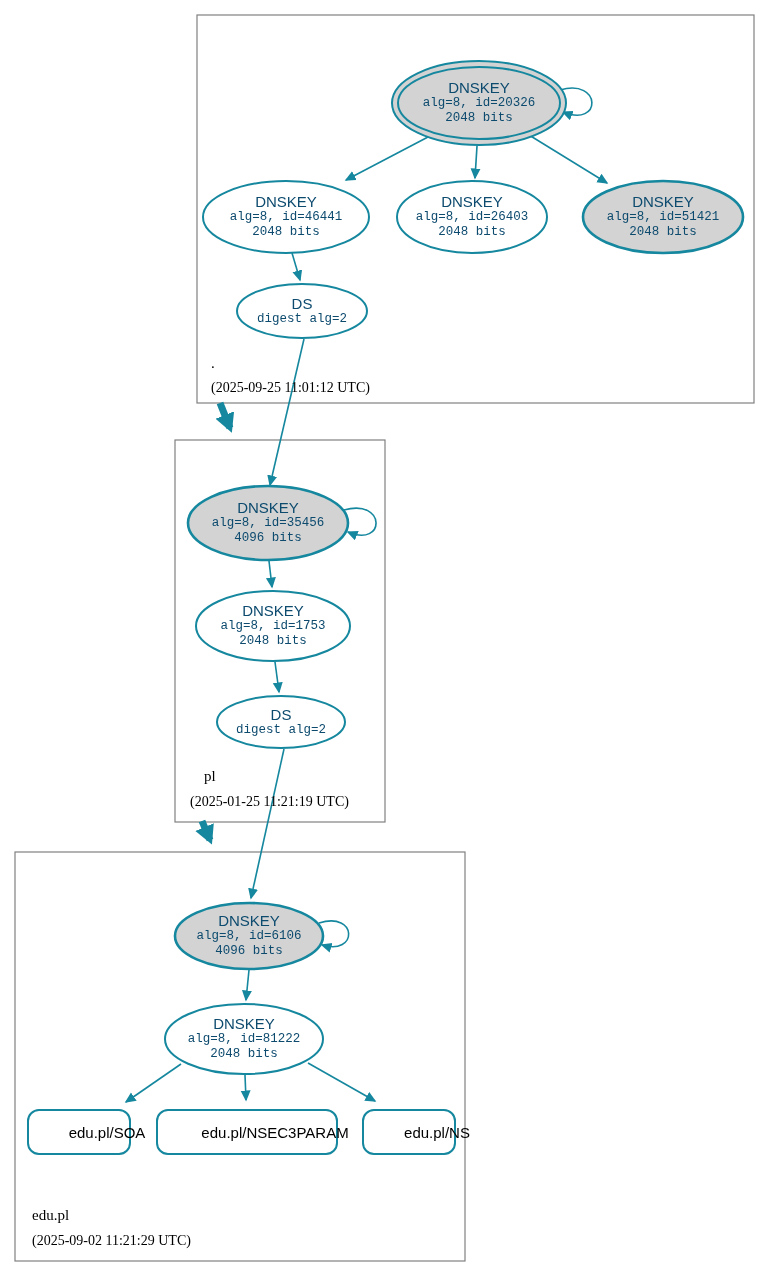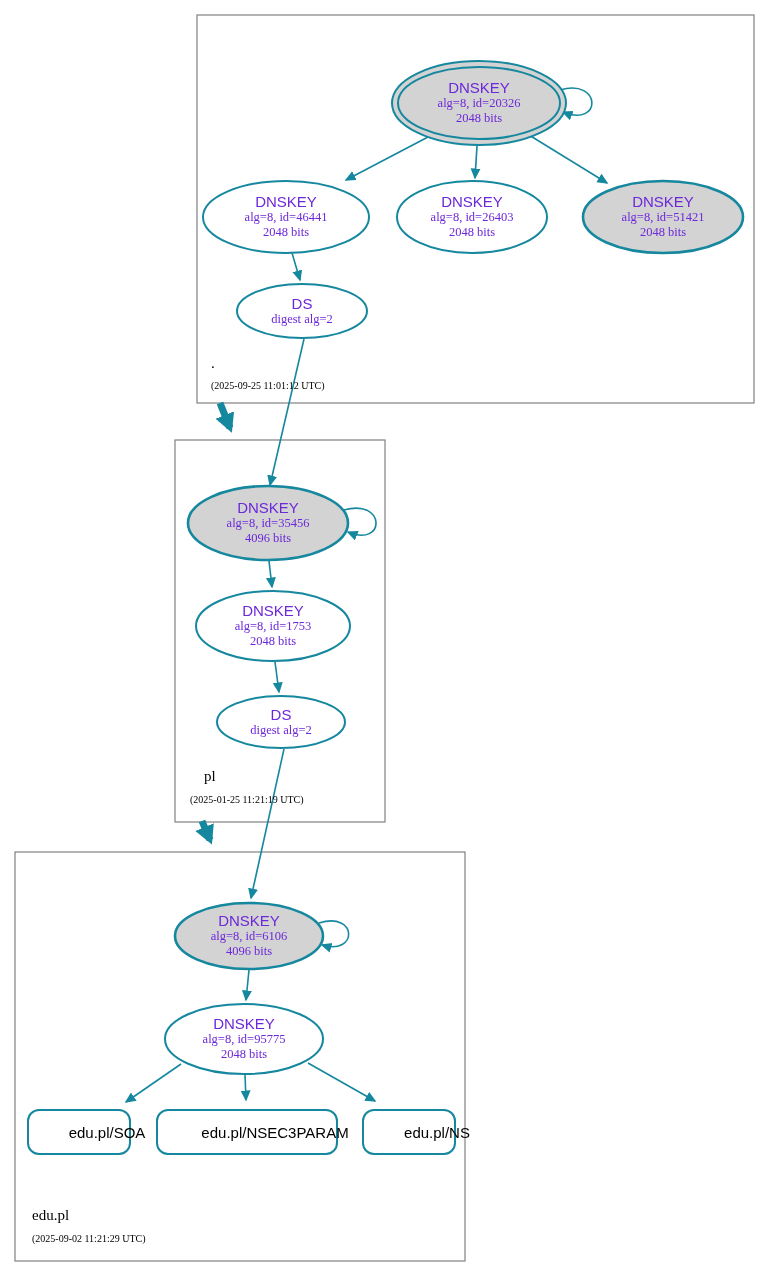"DNSKEY" .nlabel { color: #6d28d9 -> #0c4a6e }
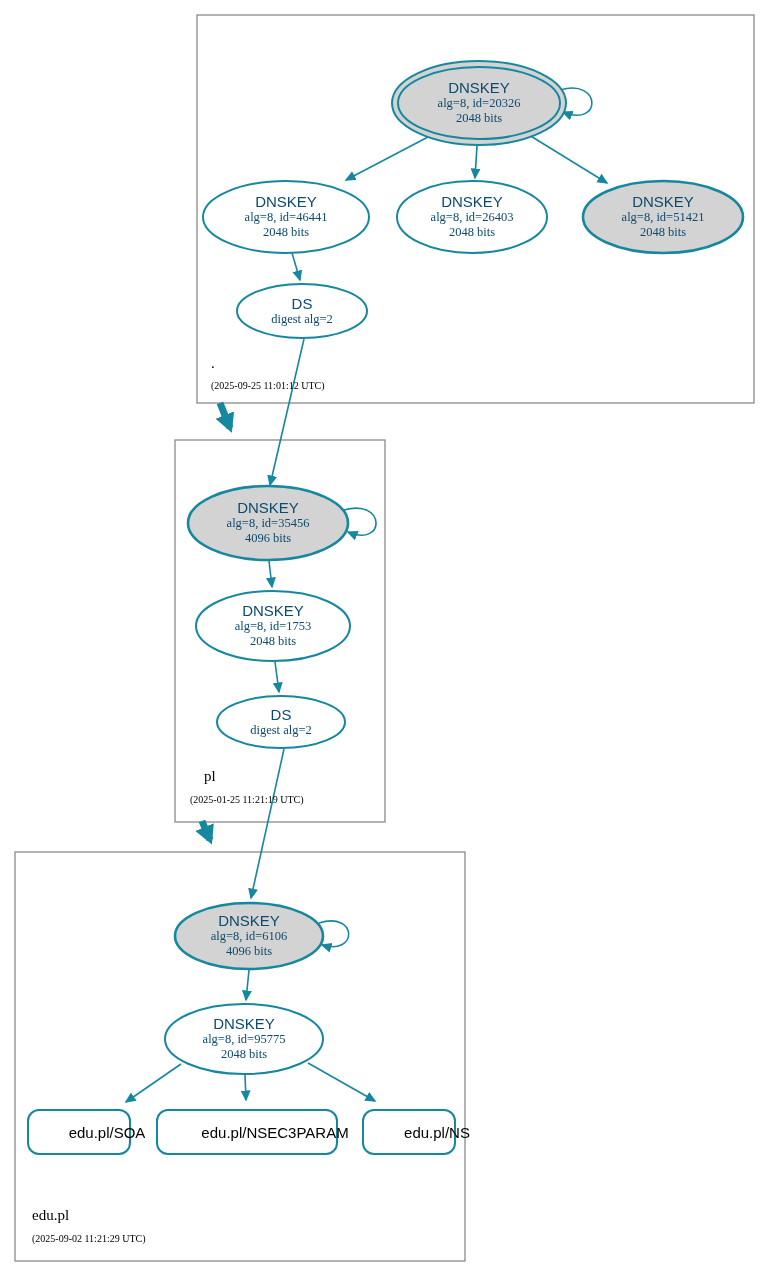"alg=8, id=20326" .nlabel .d { font-family: Liberation Serif, serif -> Liberation Mono, monospace }
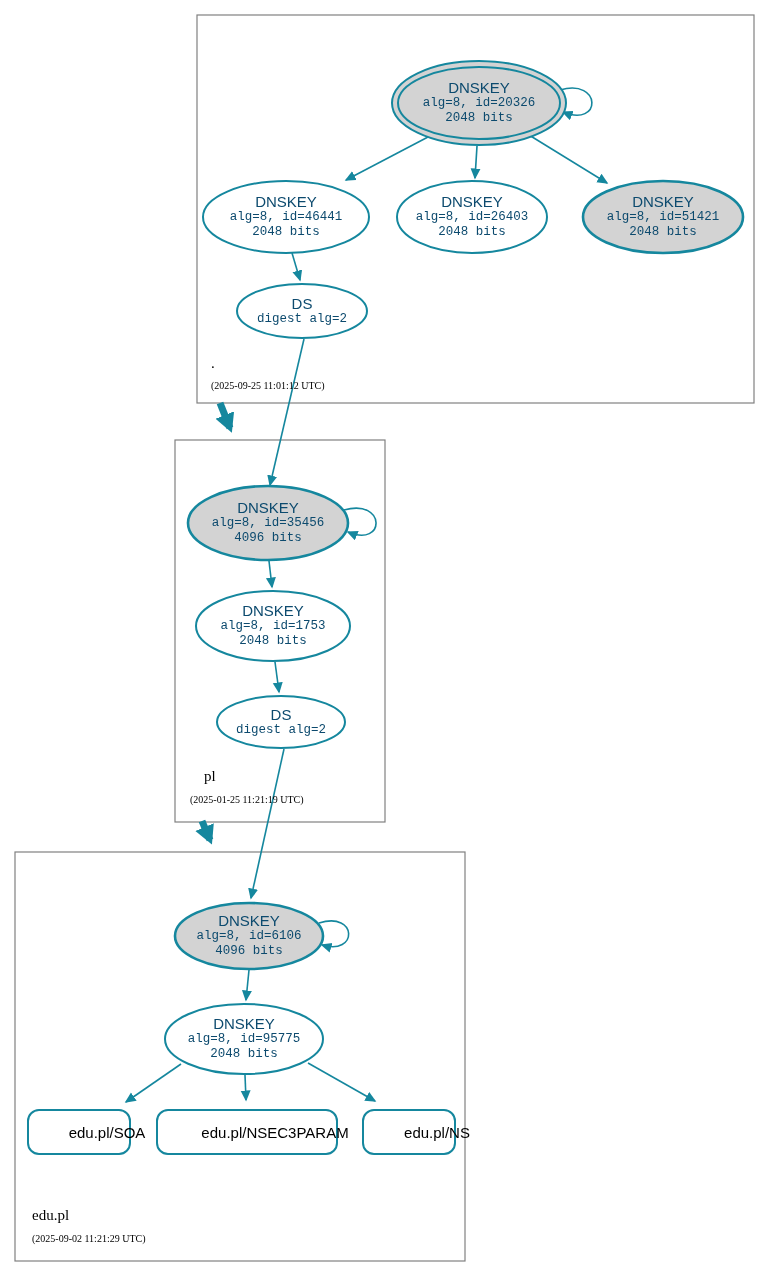"(2025-09-25 11:01:12 UTC)" .zone-ts { font-size: 10px -> 14px }
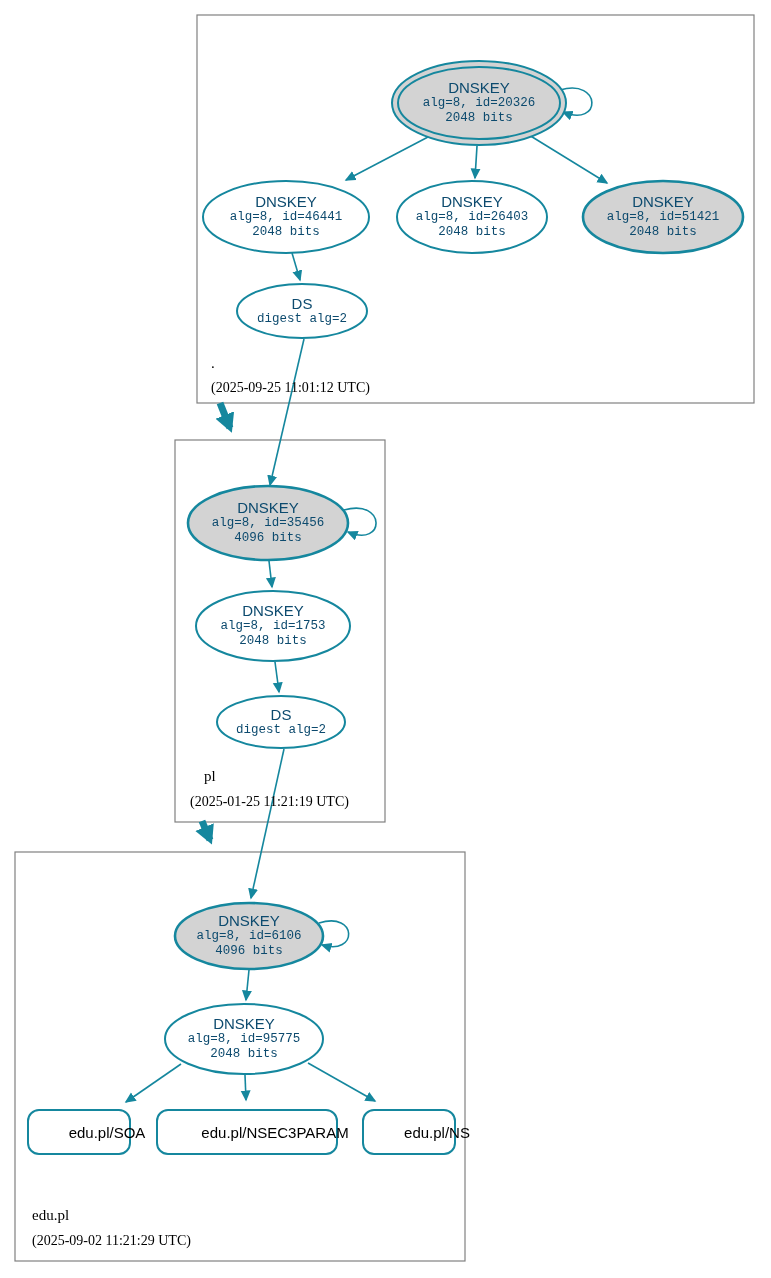"alg=8, id=95775" div.d { text: 95775 -> 81222 }
